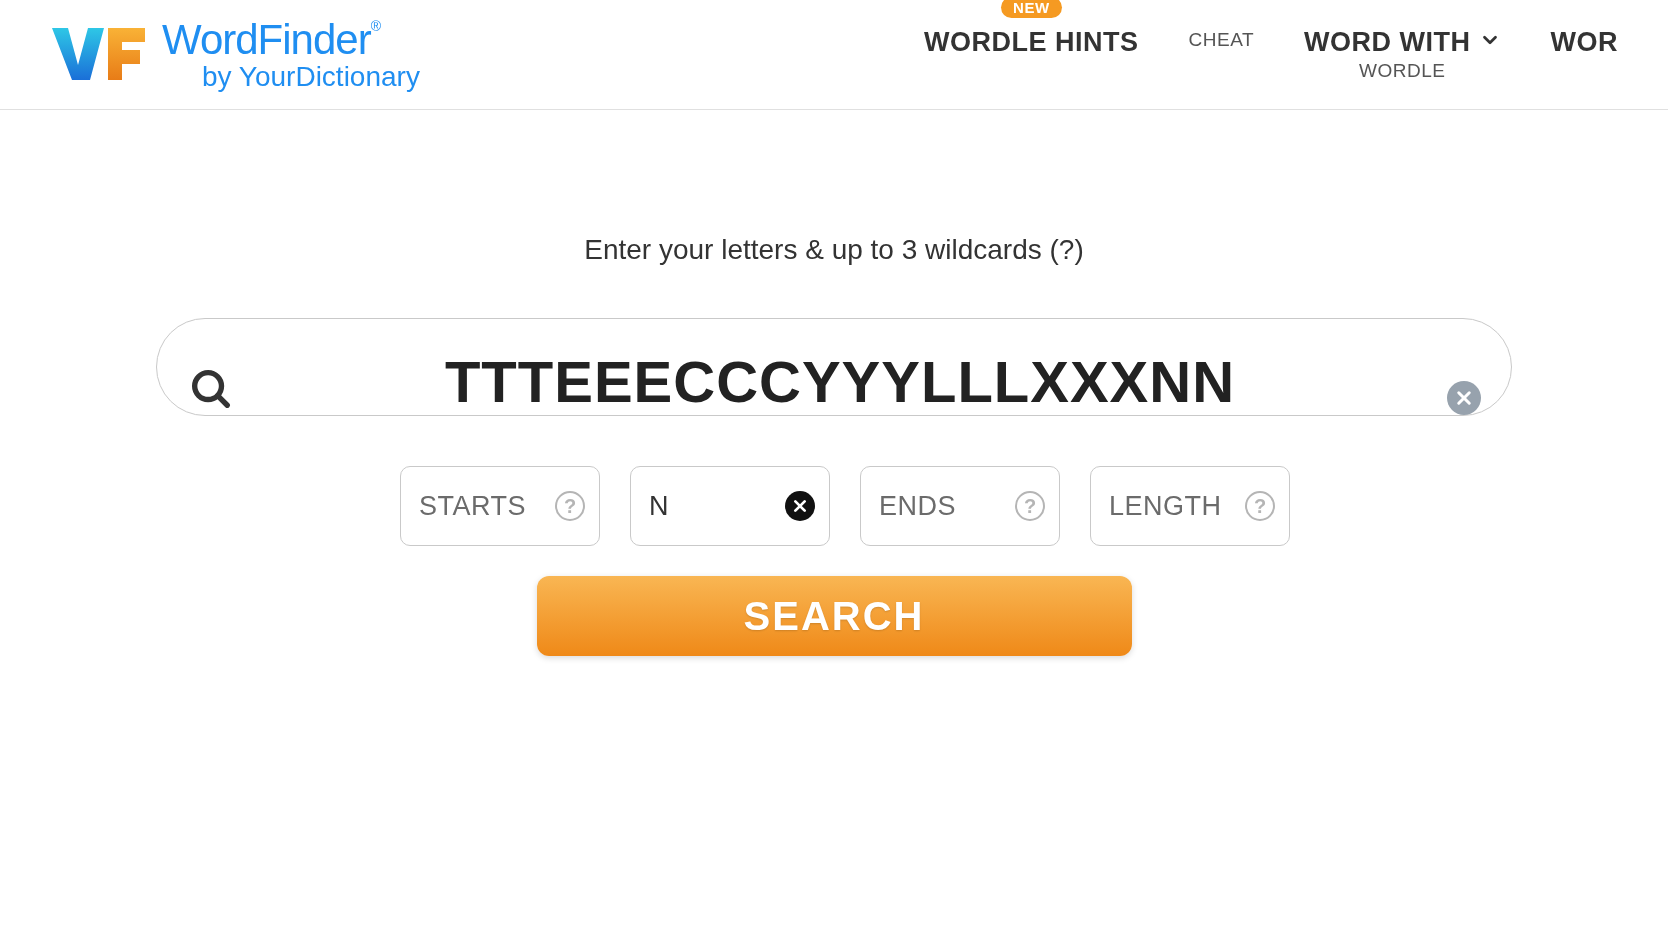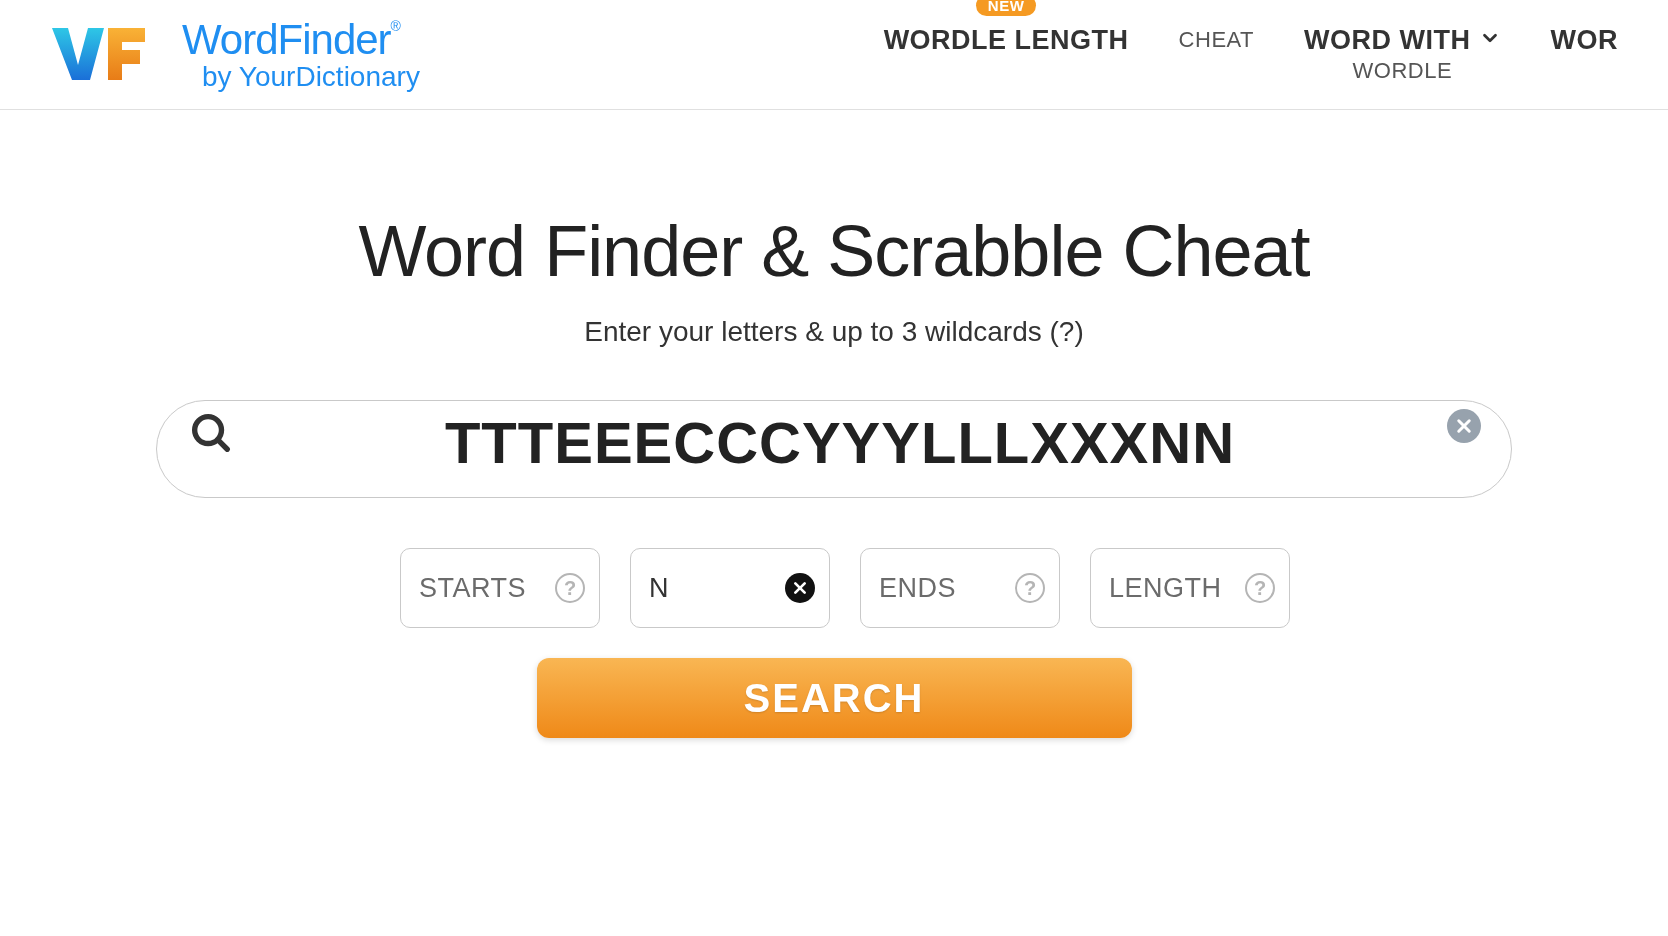"WordFinder®" .logo-text { text-align: center -> none }
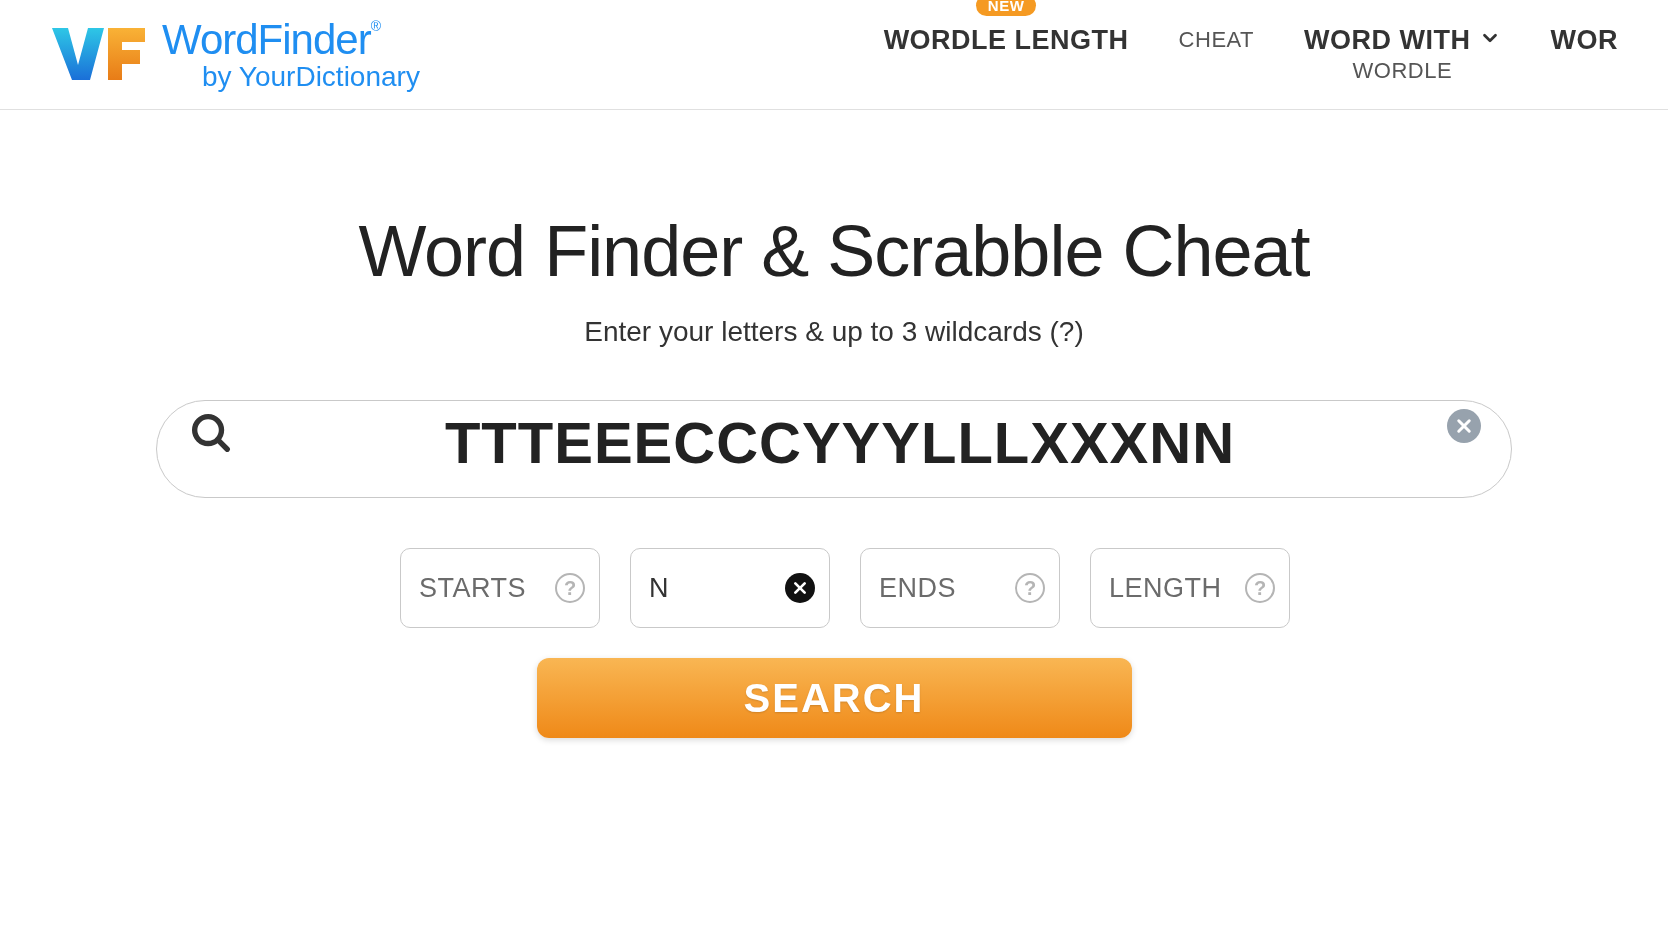"WORDLE LENGTH" span { text: LENGTH -> HINTS }
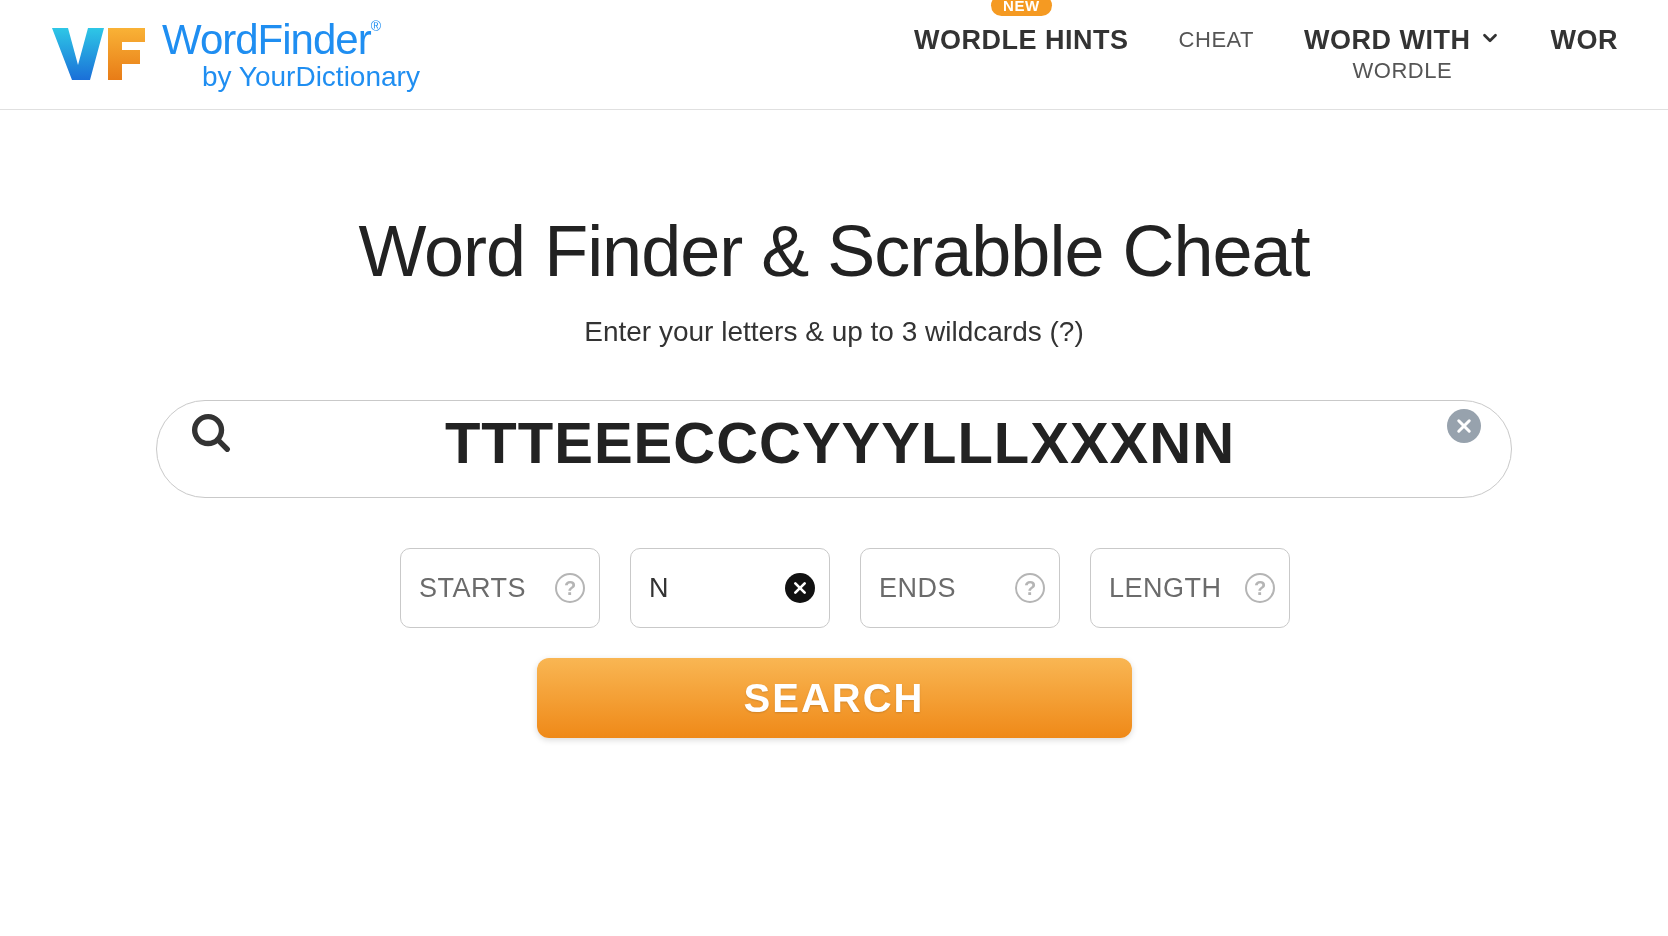"CHEAT" .nav-item .sub { font-size: 22px -> 19px }
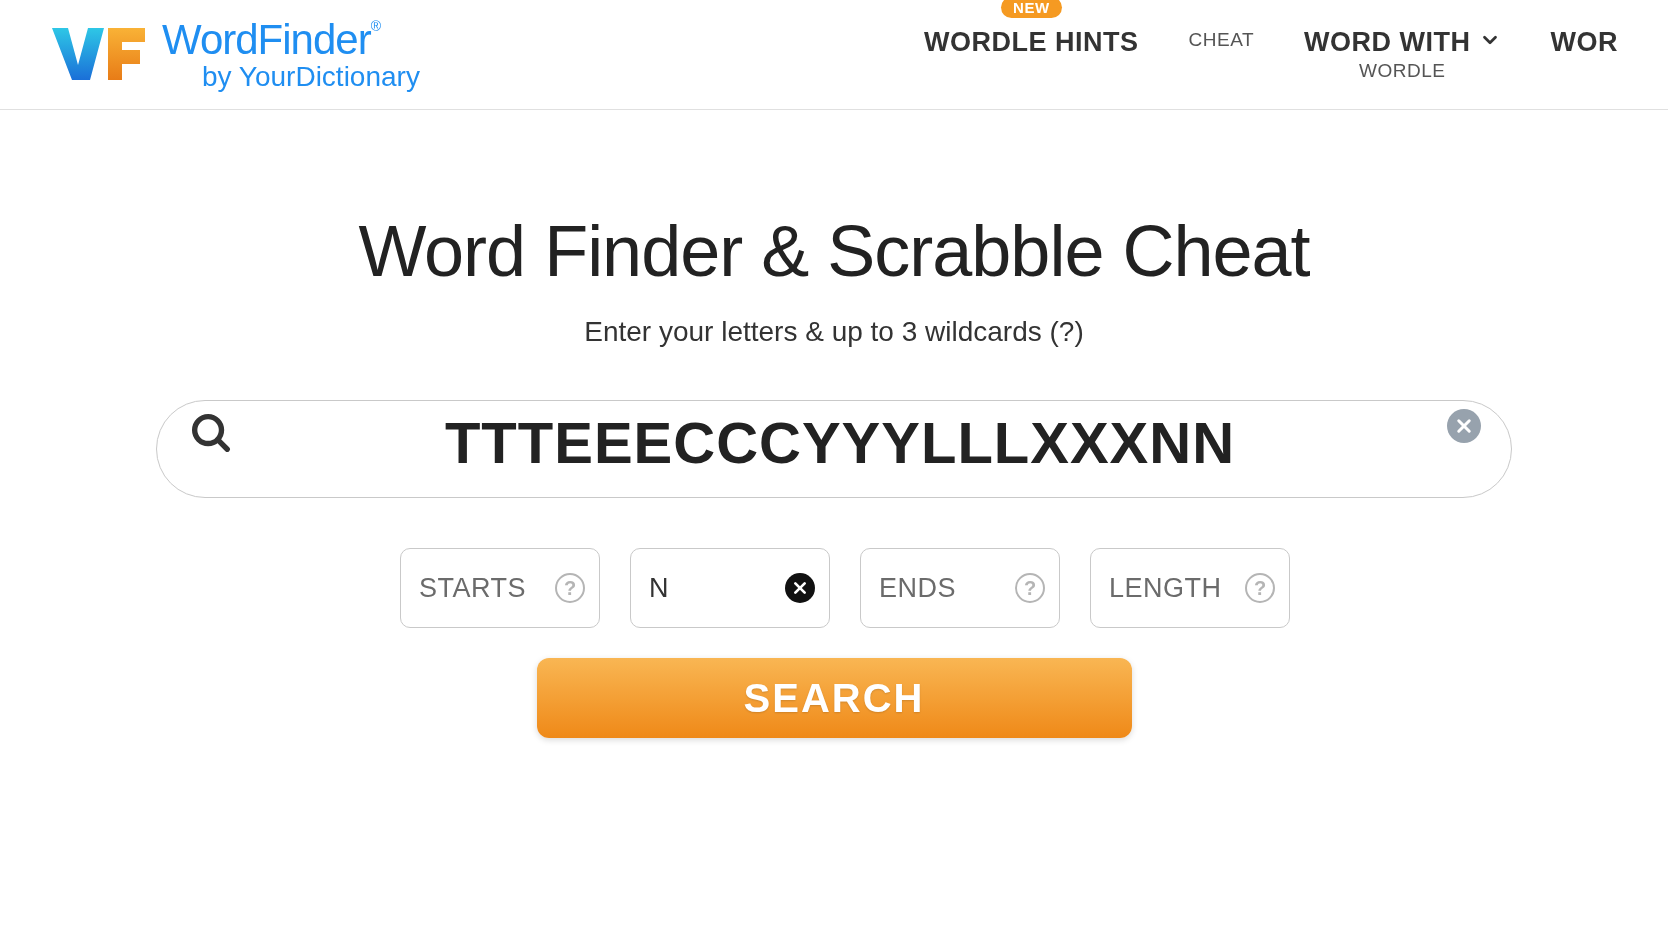"Word Finder & Scrabble Cheat" h1.title { html: <h1>Word Finder &amp; Scrabble Cheat</h1> -> none }
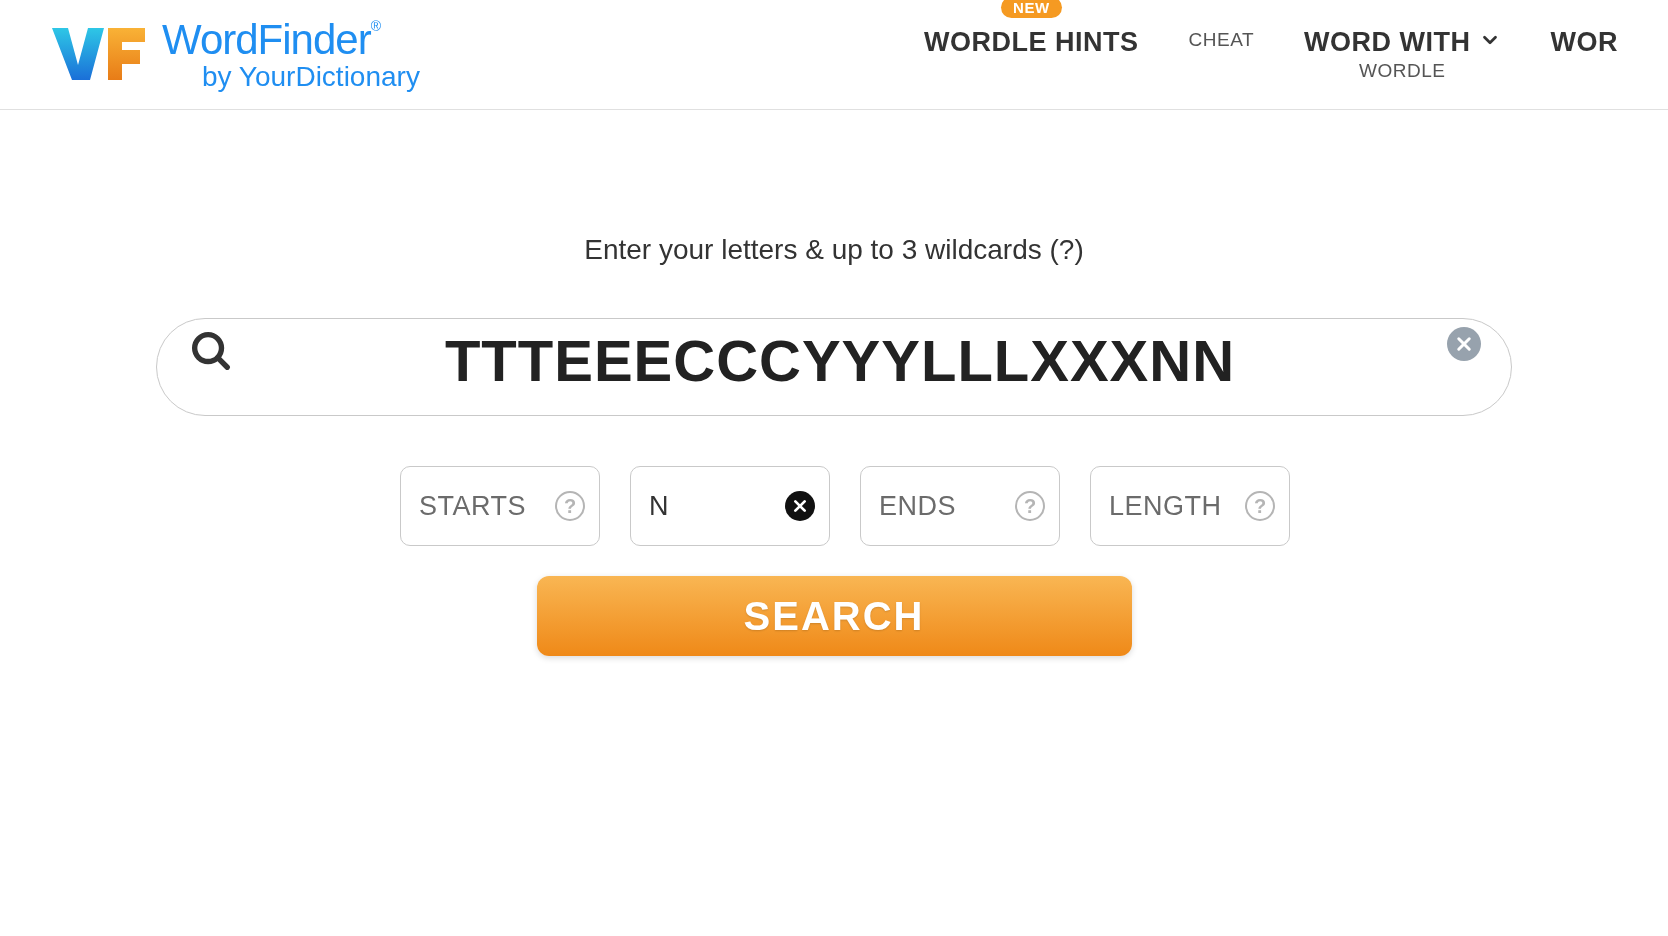"TTTEEECCCYYYLLLXXXNN" .search-wrap { align-items: flex-start -> flex-end; padding: 8px 30px -> 0 30px }
